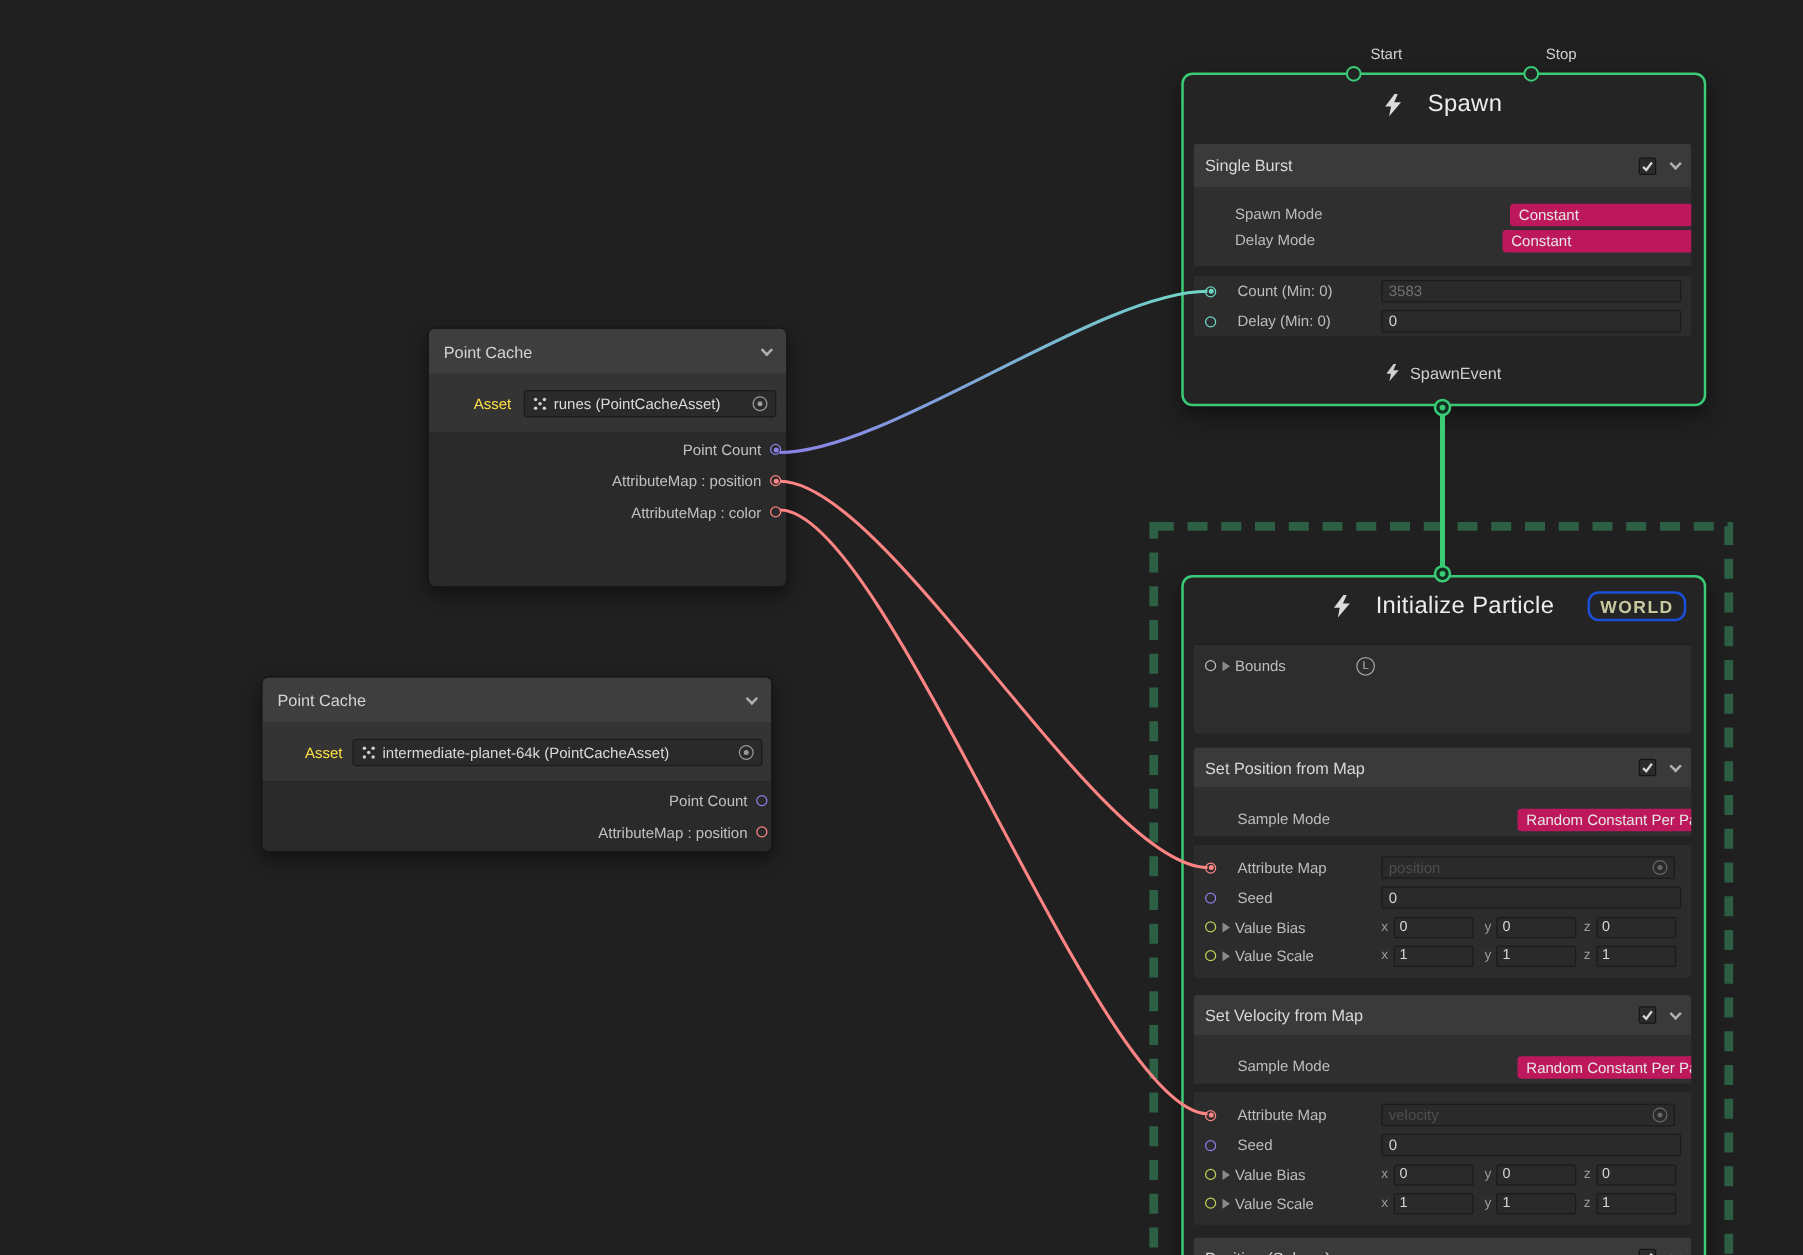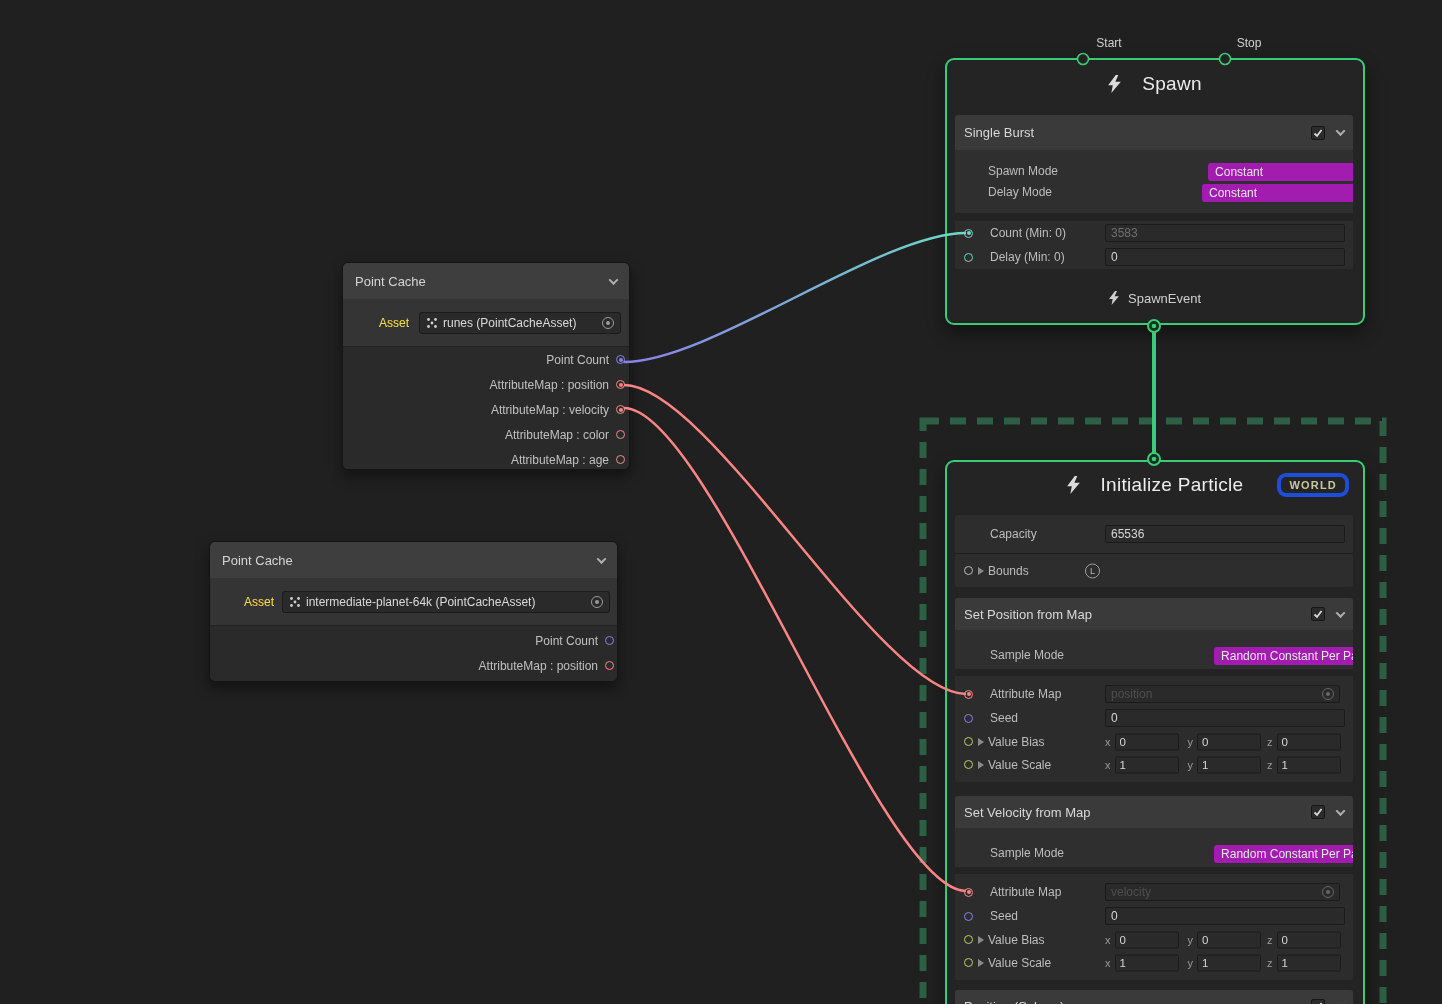"Constant" .dropdown { background: #a21caf -> #be185d }
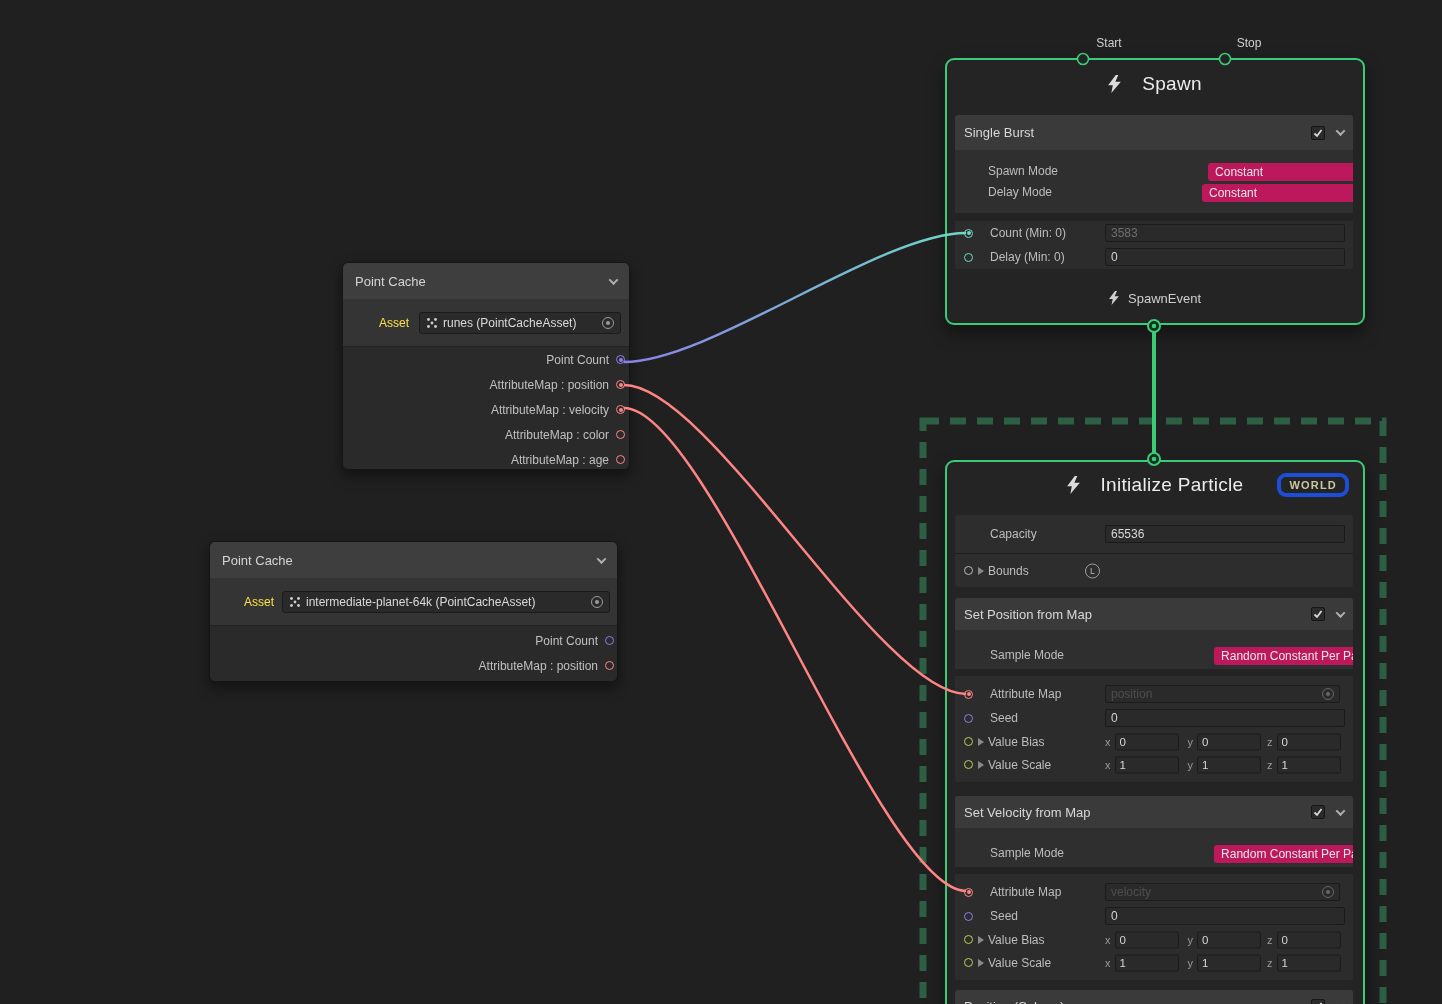"AttributeMap : velocity" div.out-row { html: <div> <span>AttributeMap : velocity</span> <span></span> </div> -> none }
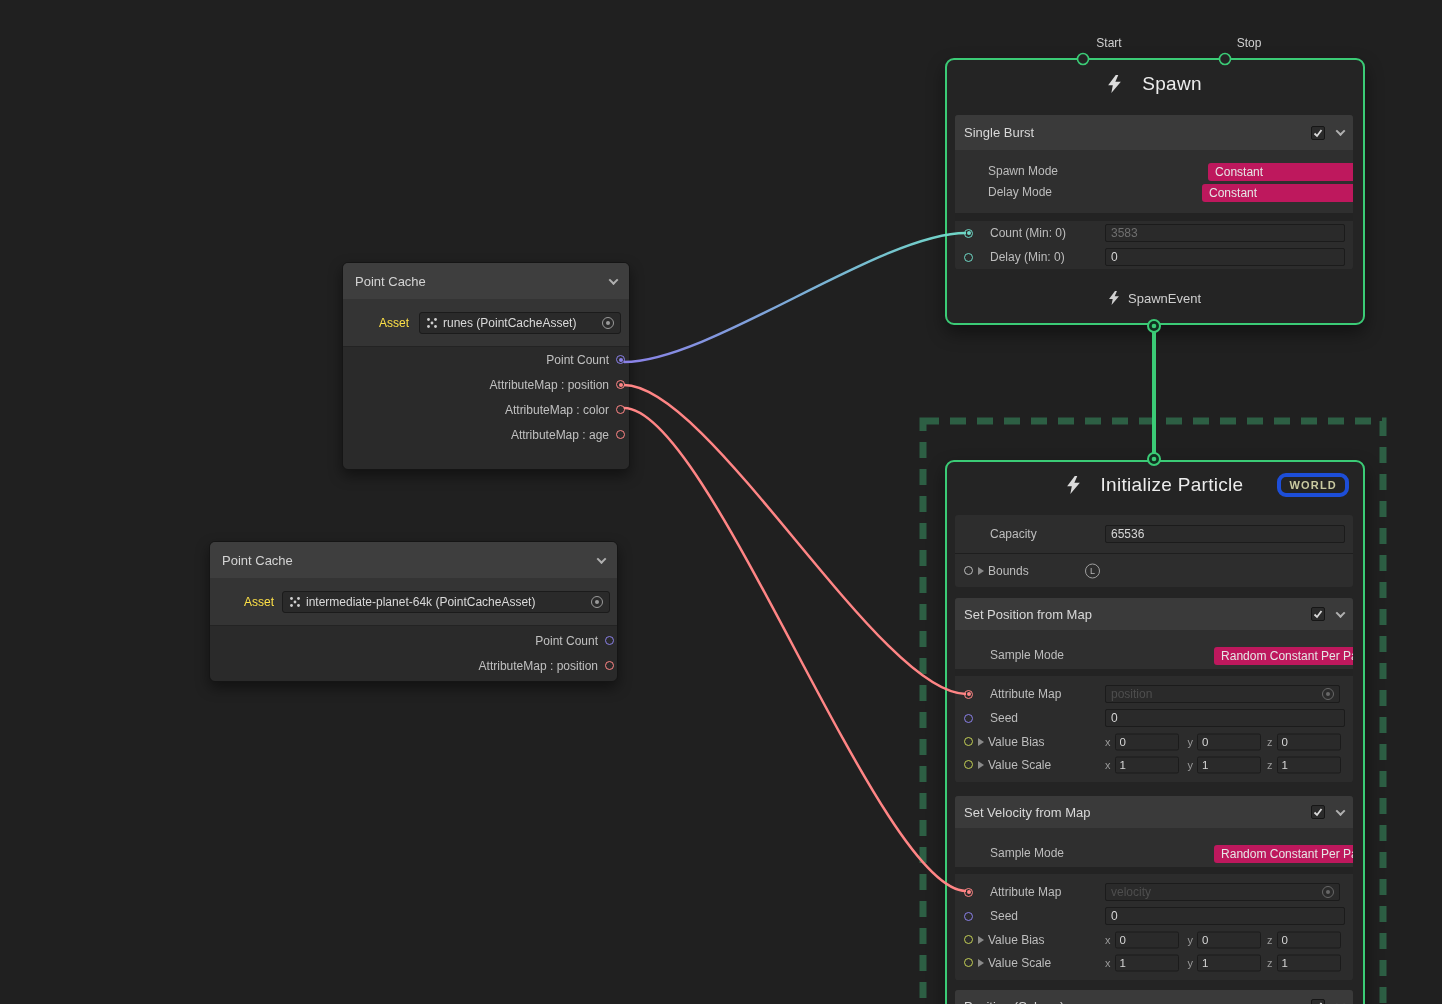"AttributeMap : age" div.out-row { html: <div> <span>AttributeMap : age</span> <span></span> </div> -> none }
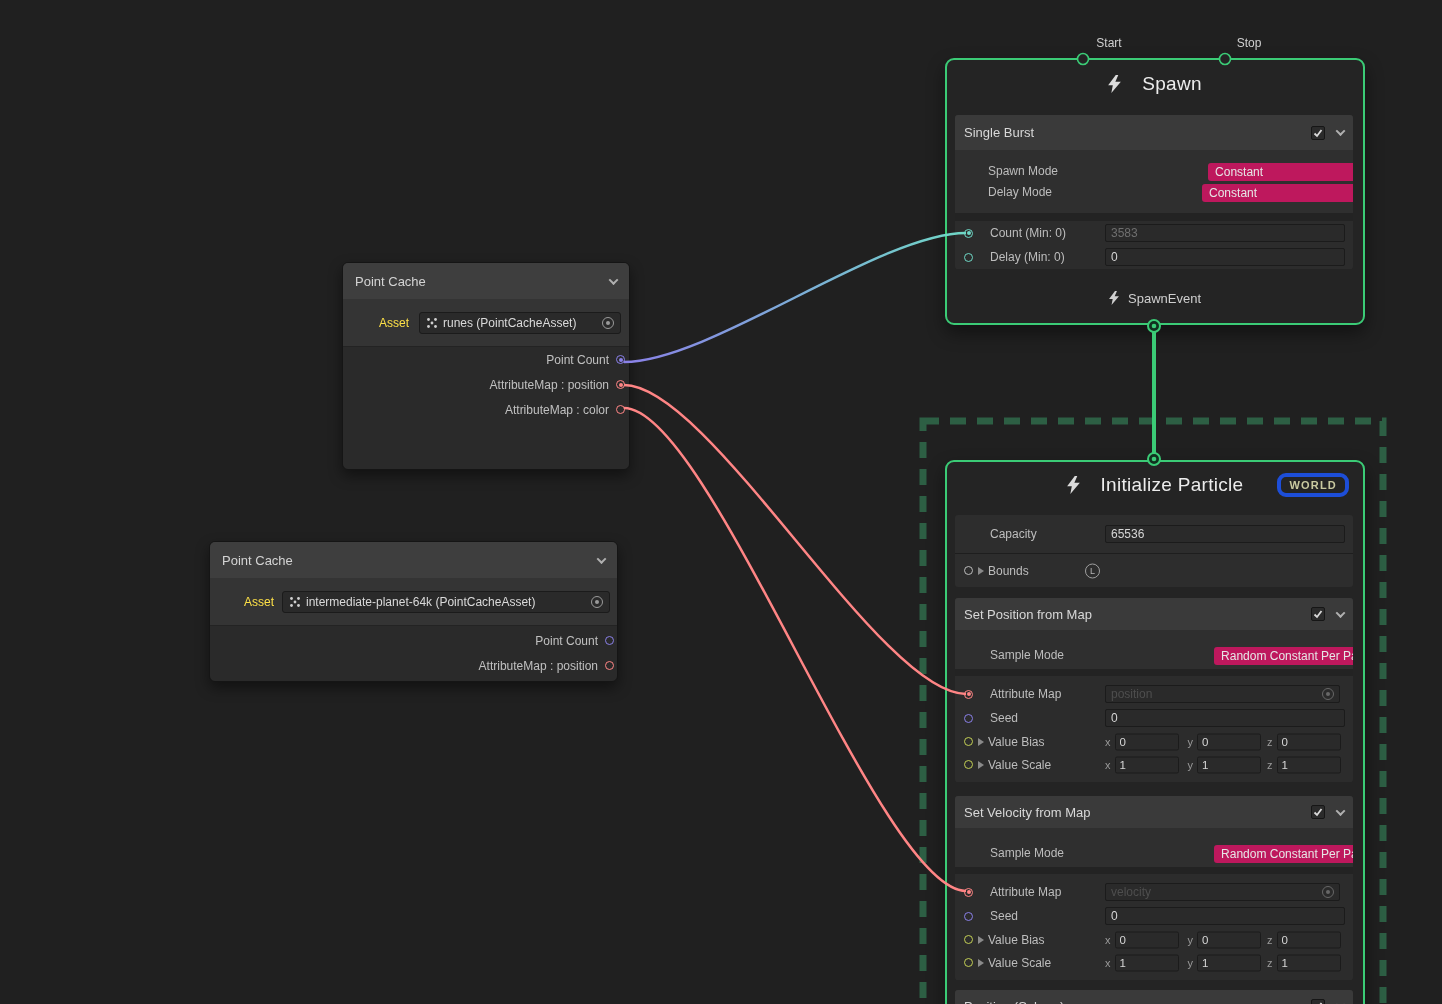"WORLD" .world-badge { border: 4px solid #1d4ed8 -> 2px solid #1d4ed8; font-size: 11px -> 14px }
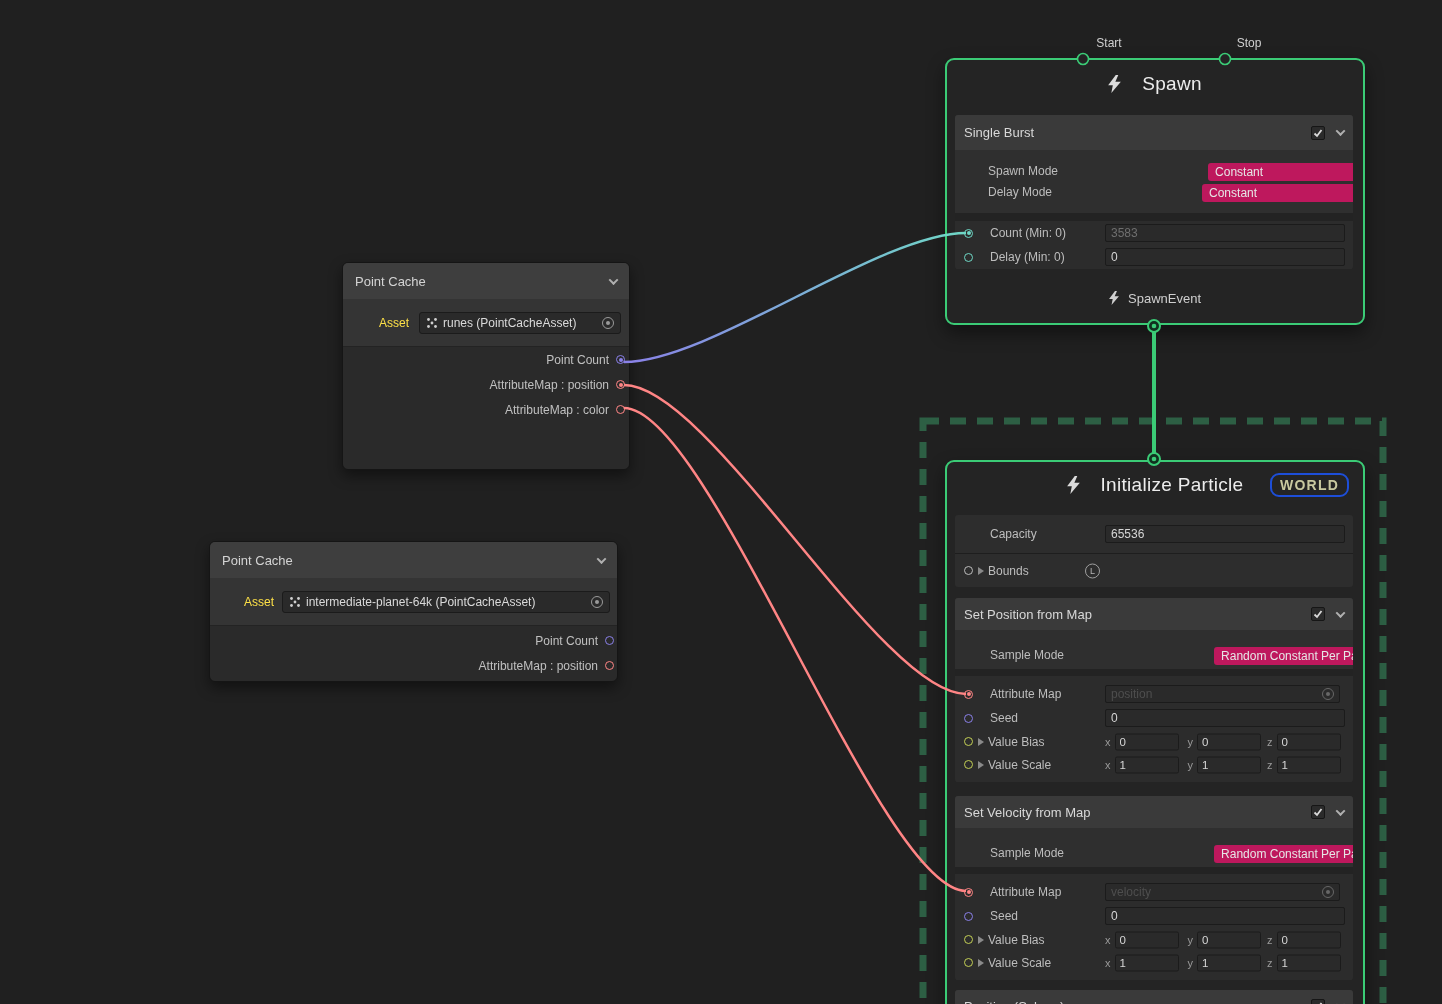"Capacity" div.prow { html: <div> <span>Capacity</span> <div>65536</div> </div> -> none }
